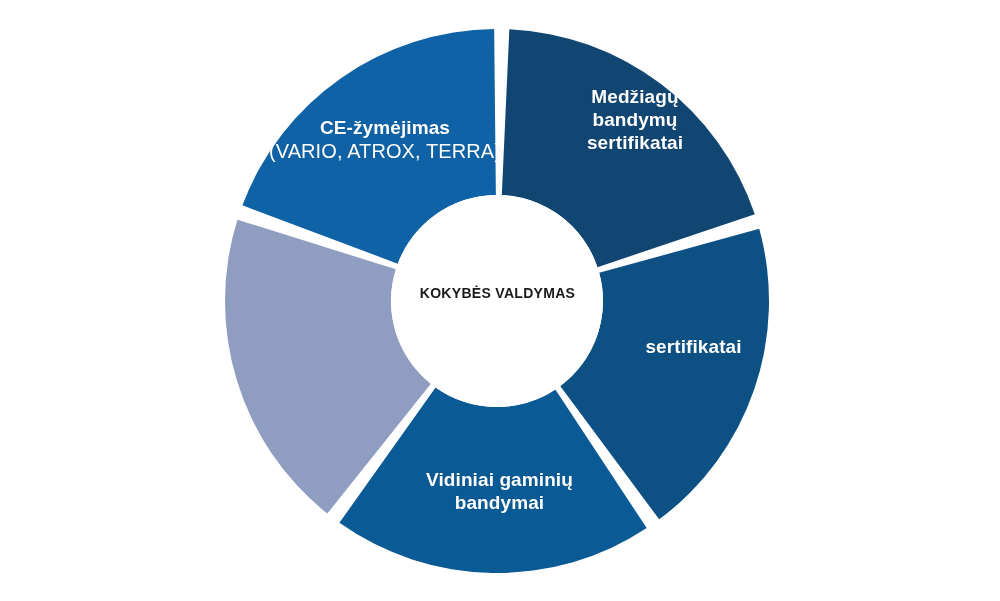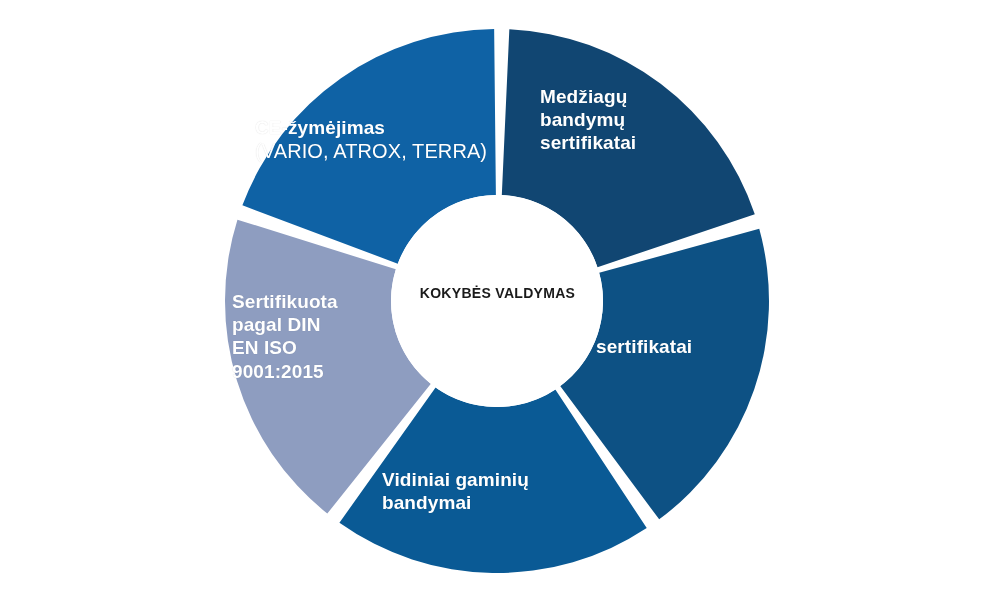"Medžiagų" .seg-label { text-align: left -> center }
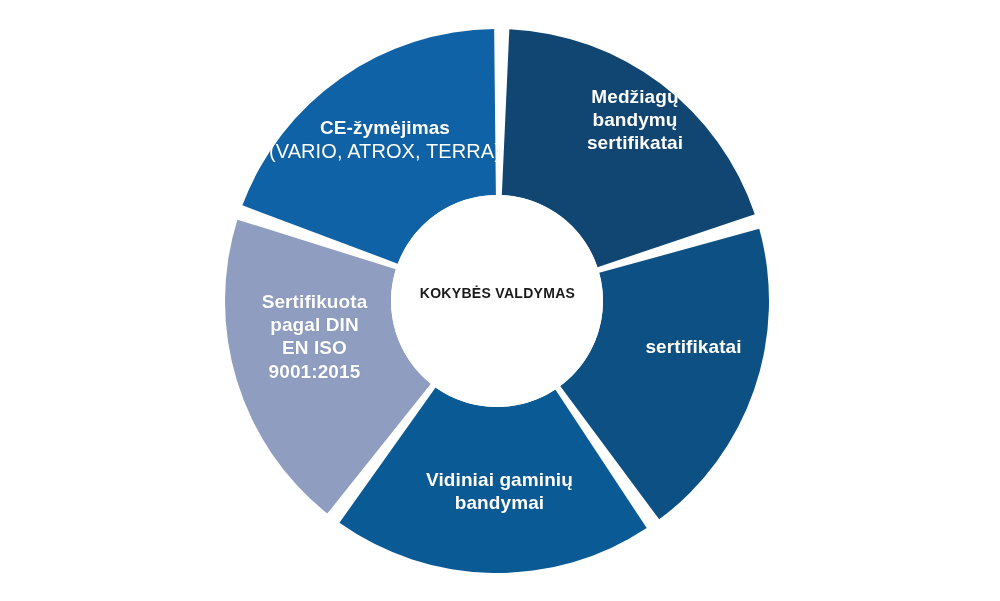"Sertifikuota" div.seg-label { html: <div> <span>Sertifikuota</span><br> <span>pagal DIN</span><br> <span>EN ISO</span><br> <span>9001:2015</span> </div> -> none }
